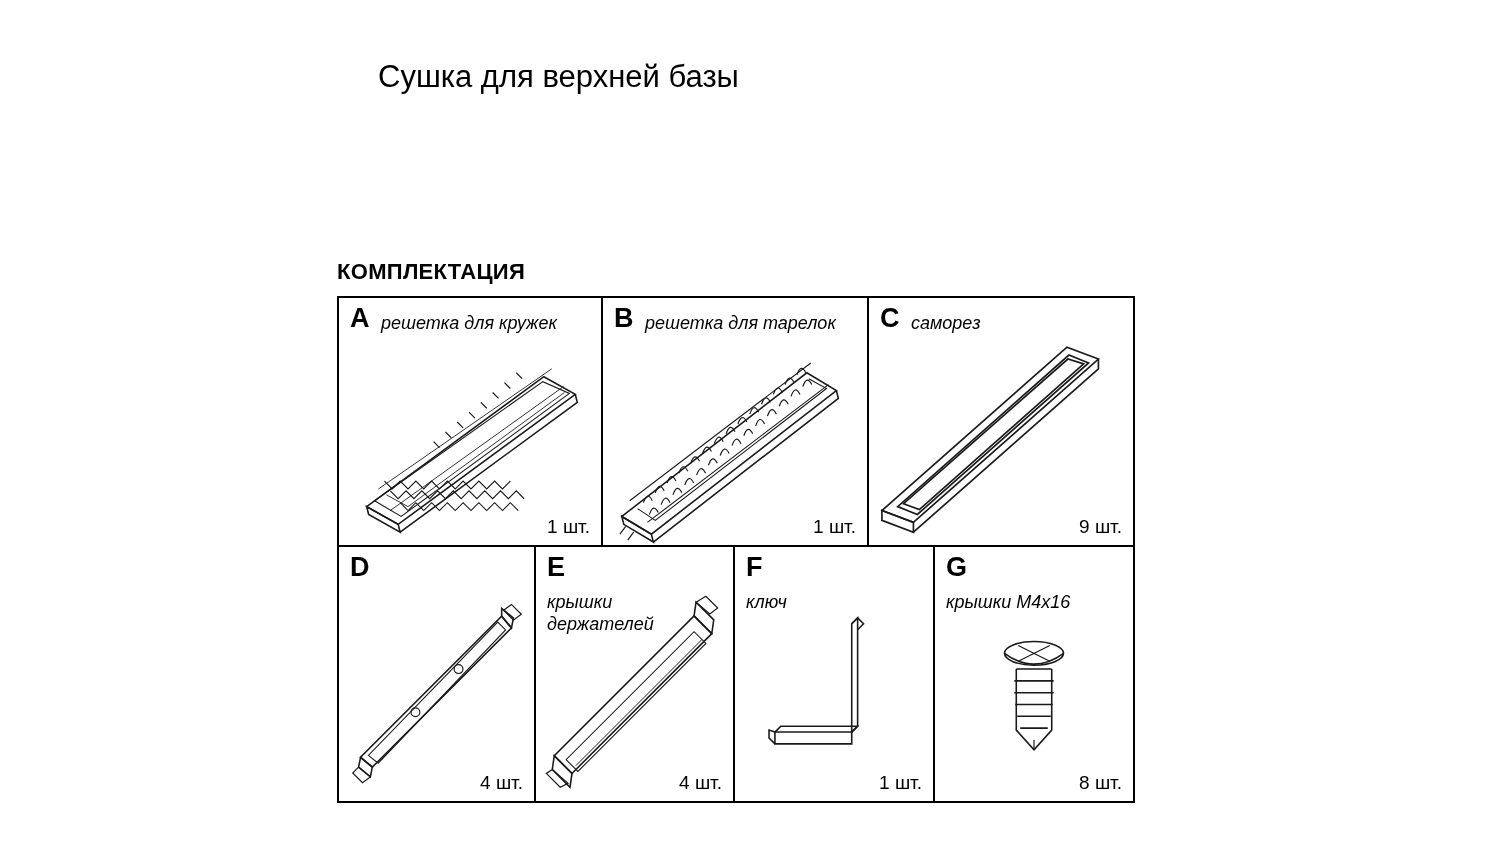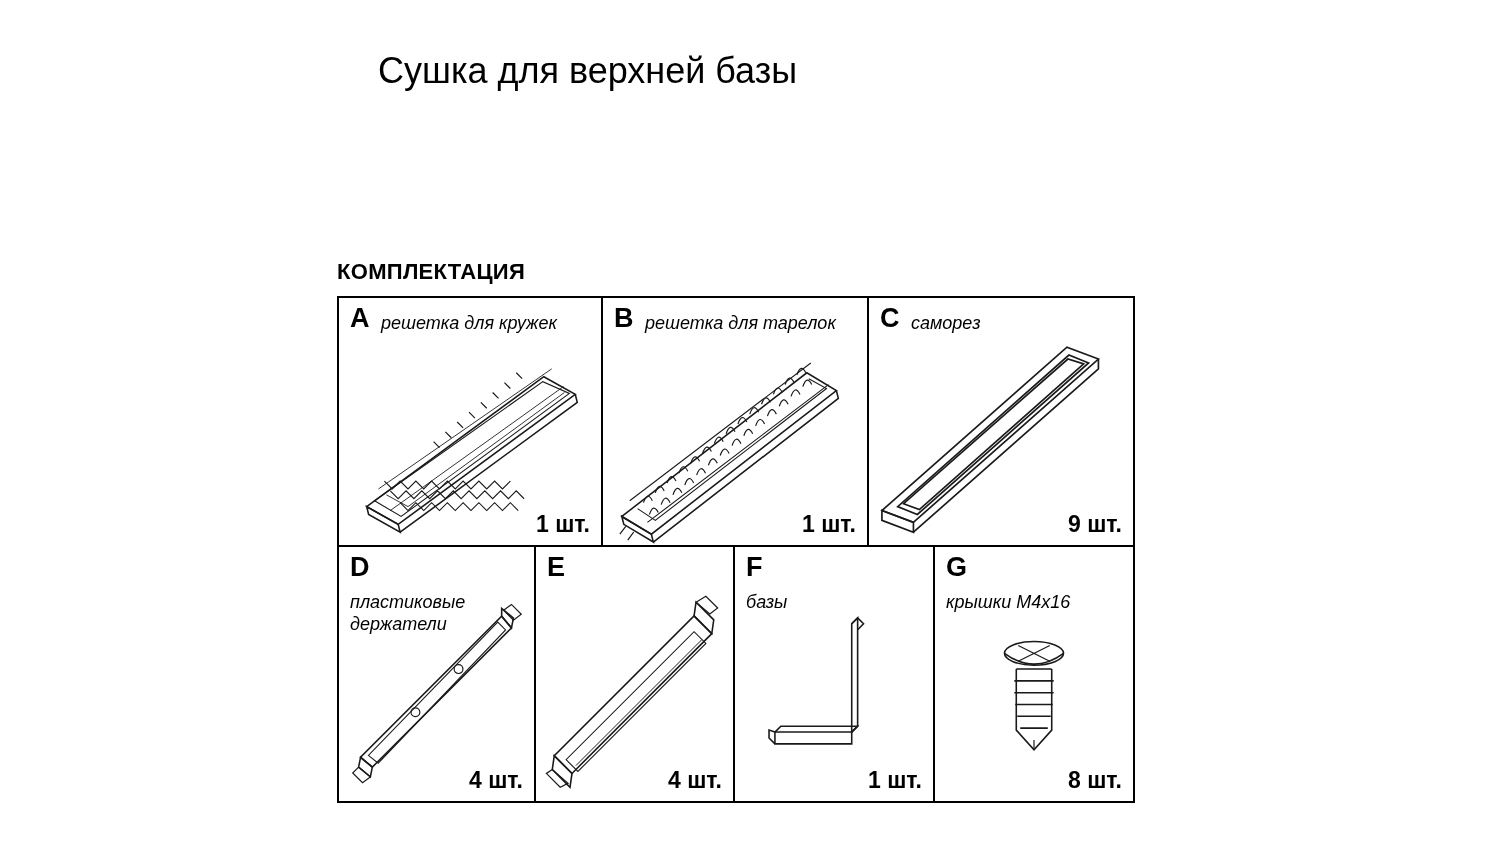"Сушка для верхней базы" .subtitle { font-size: 36px -> 31px; margin-top: 6px -> 16px }
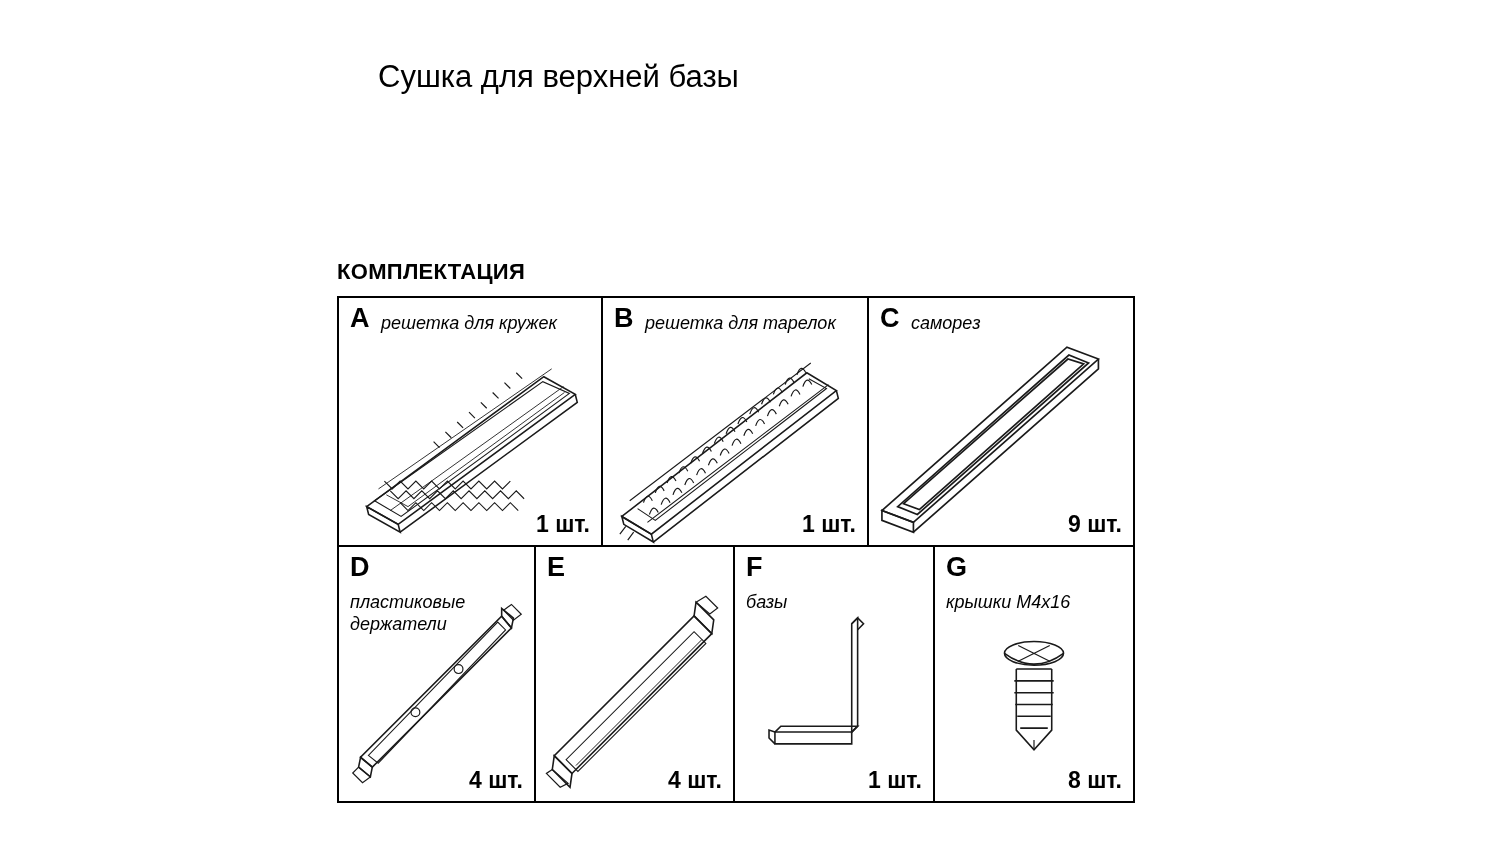"1 шт." .cell-qty { font-size: 23px -> 19px; font-weight: bold -> none }
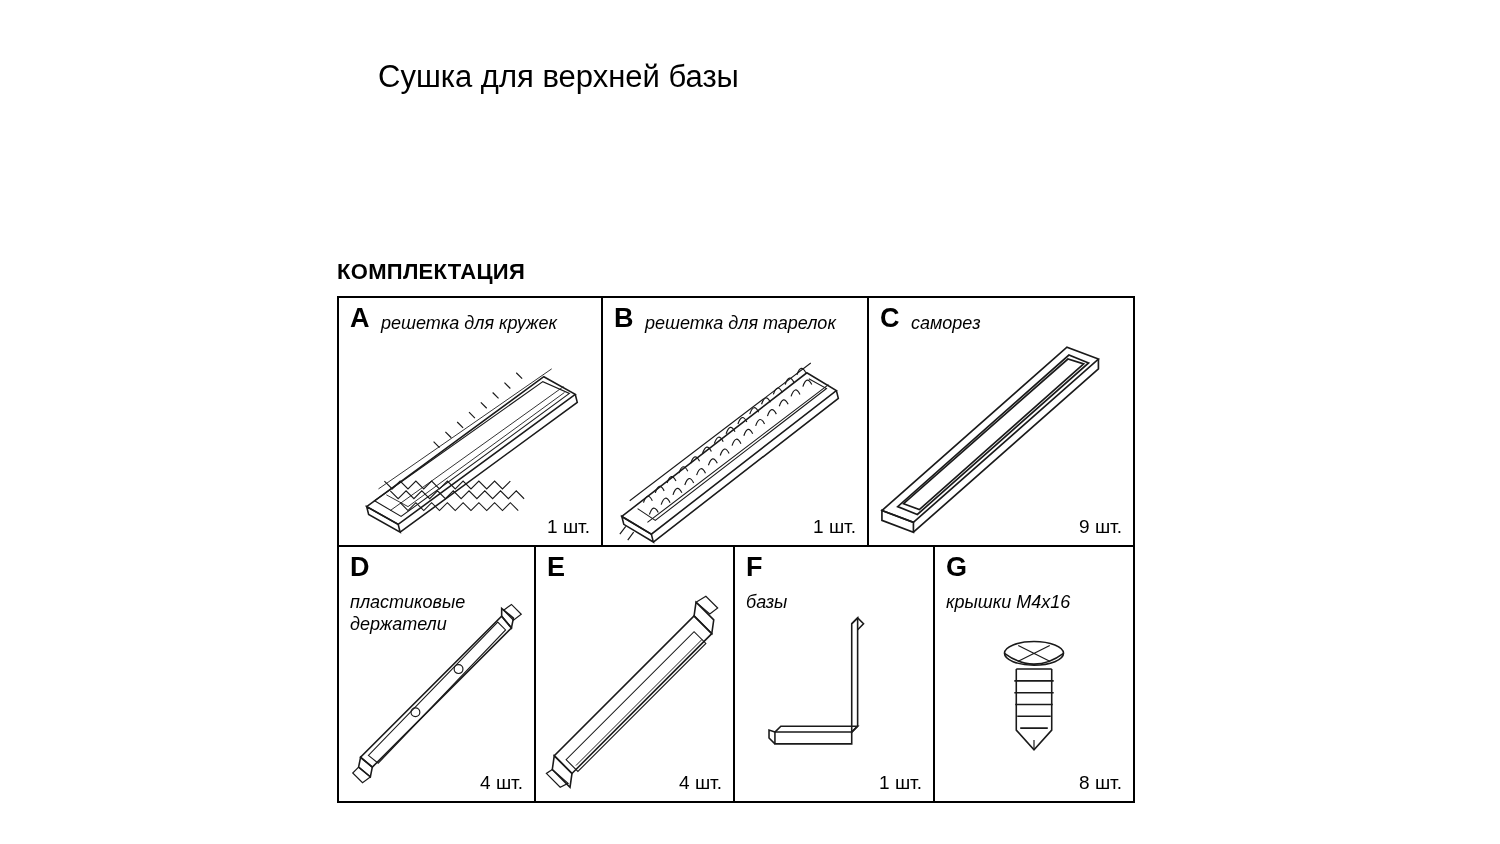"пластиковые" div.cell-label { html: <div>пластиковые держатели</div> -> none }
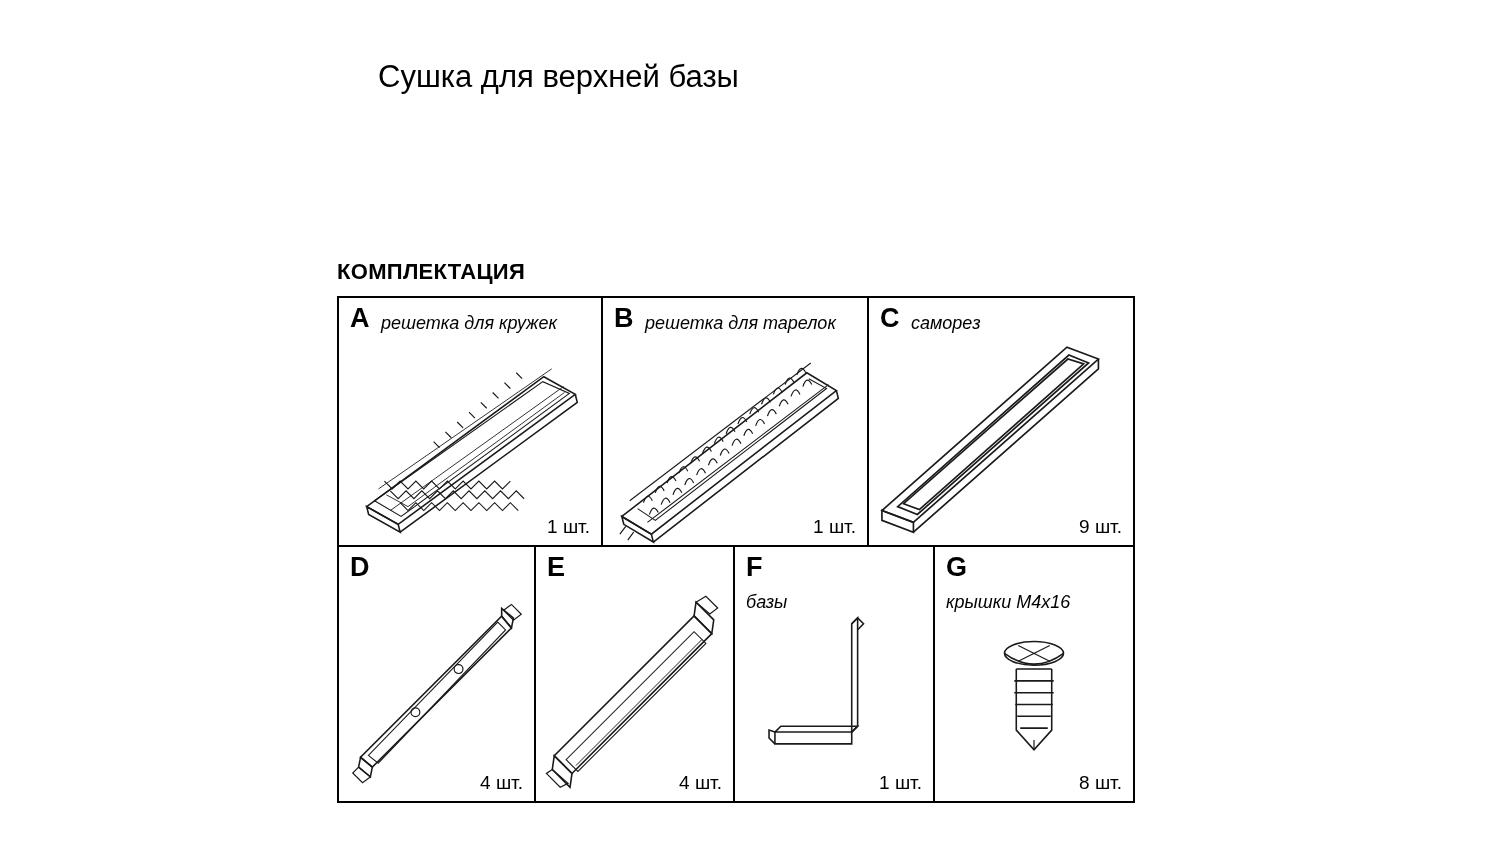"крышки" div.cell-label { html: none -> <div>крышки держателей</div> }
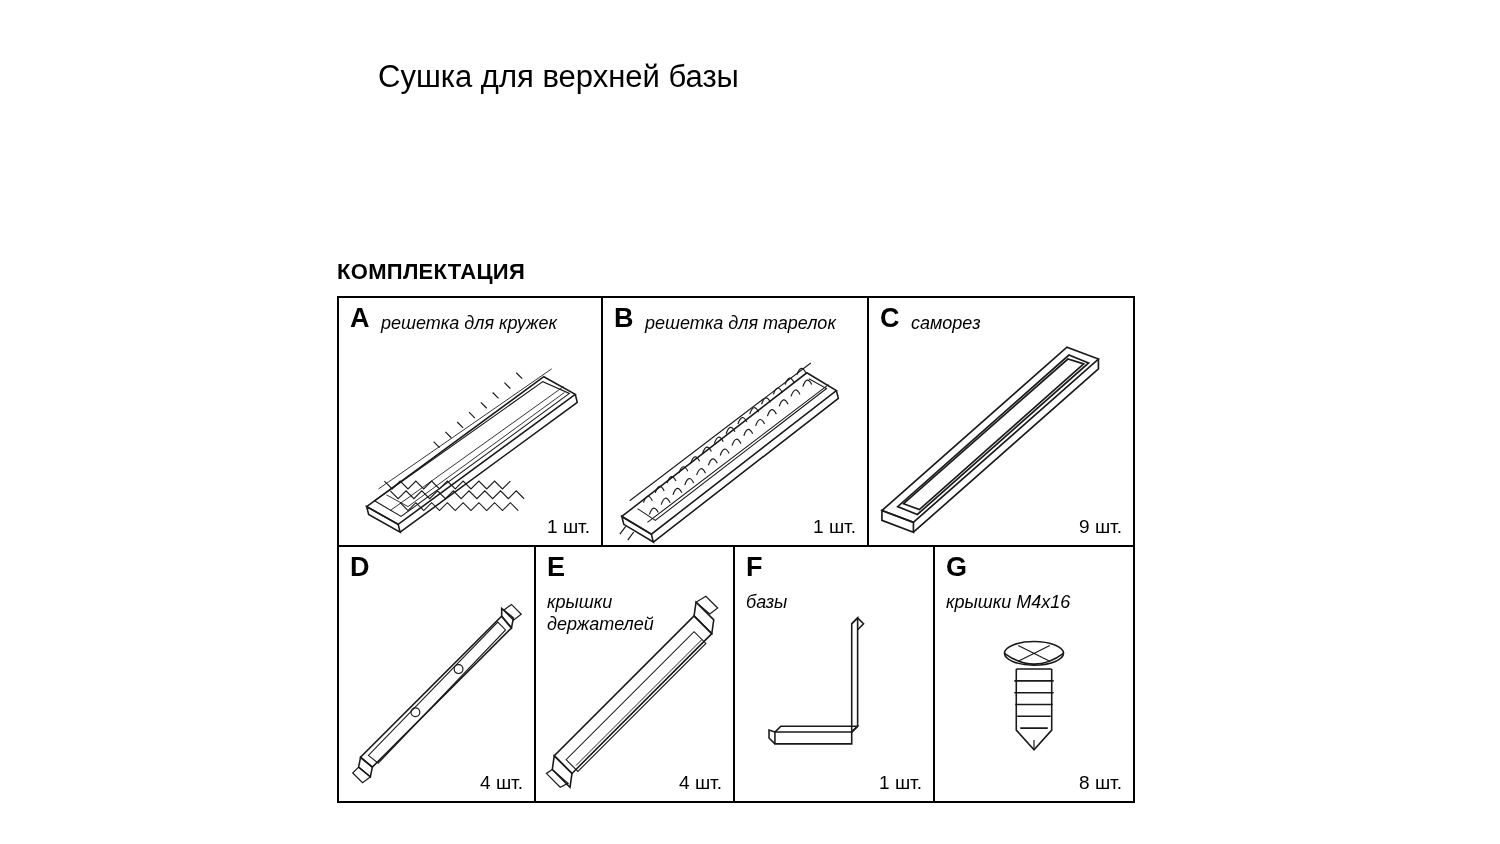"базы" div.cell-label { text: базы -> ключ }
